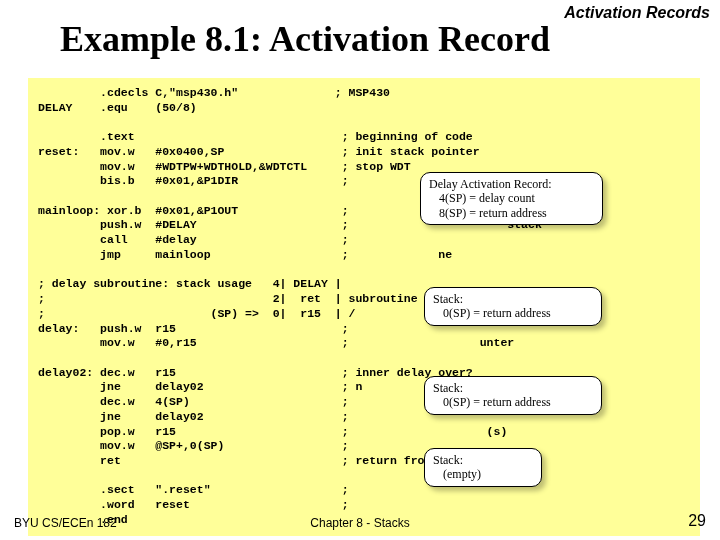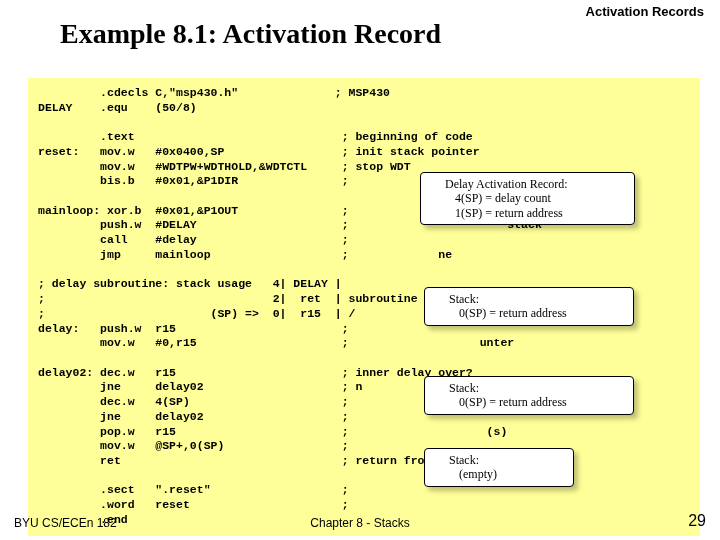"Activation Records" .hdr { font-size: 13px -> 16px; font-style: none -> italic; right: 16px -> 10px }
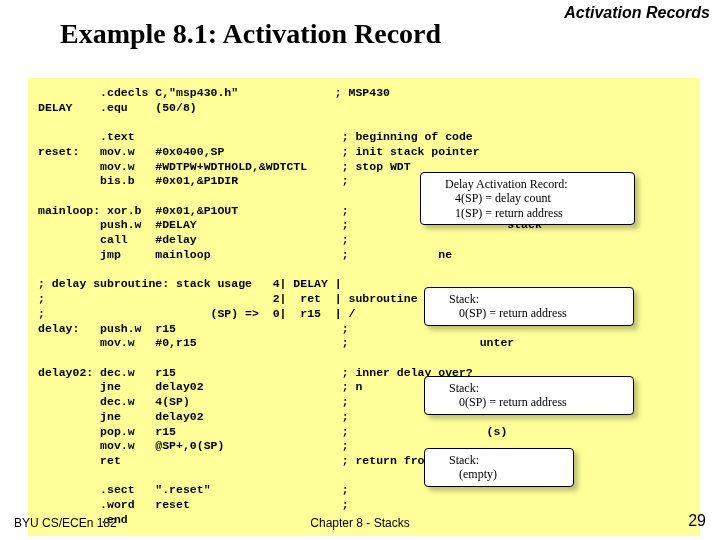"Example 8.1: Activation Record" .title { font-size: 28px -> 36px }
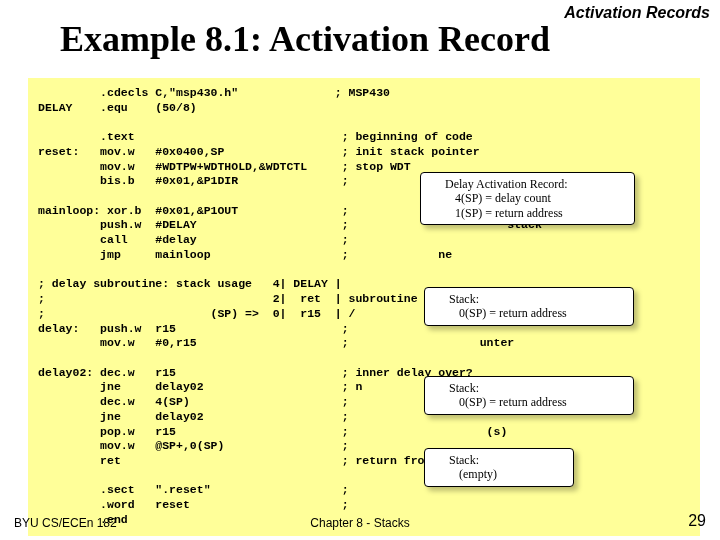"Delay Activation Record:" .callout { border-radius: 4px -> 10px; padding: 4px 24px -> 4px 8px }
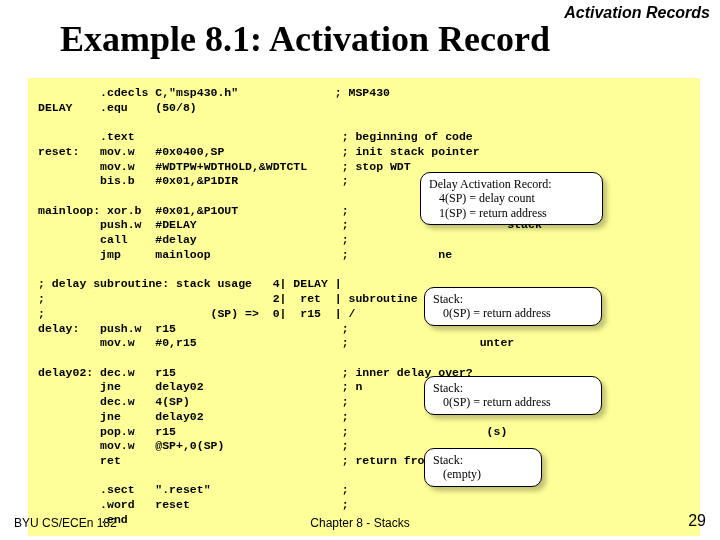"1(SP) = return address" span.cline { text: 1 -> 8 }
